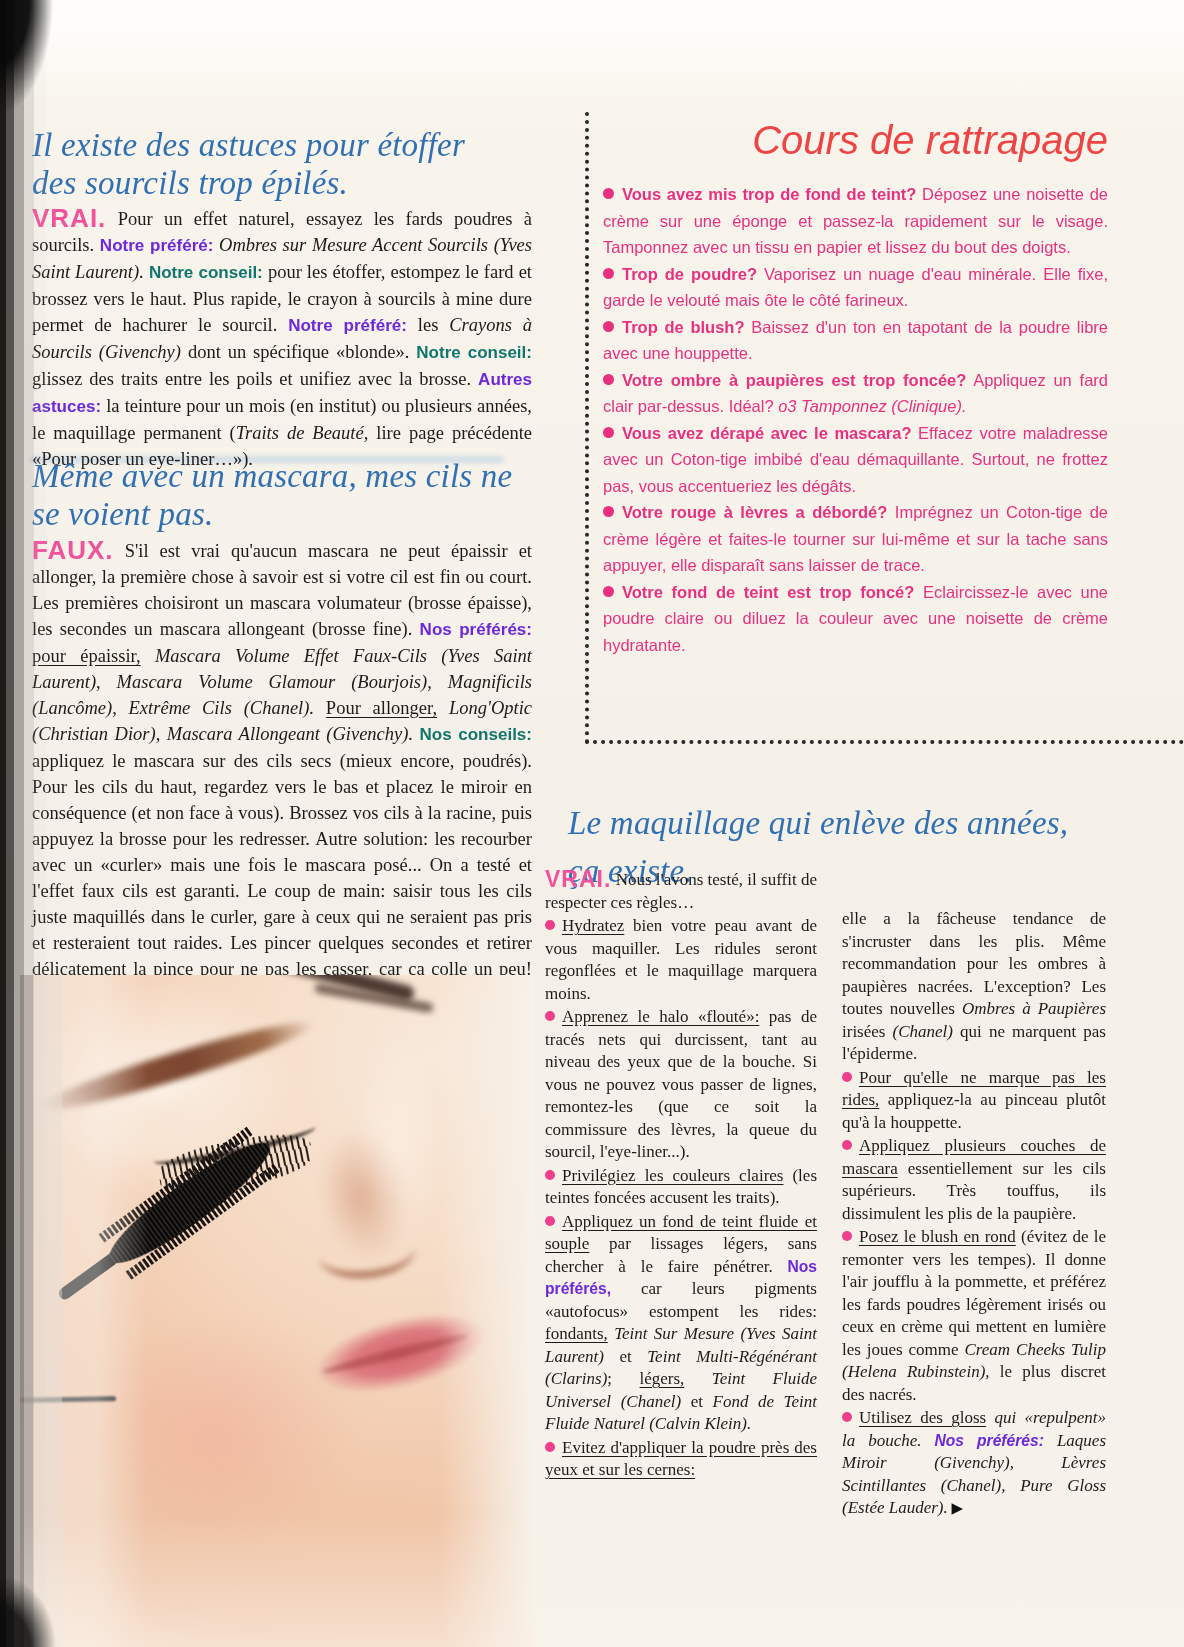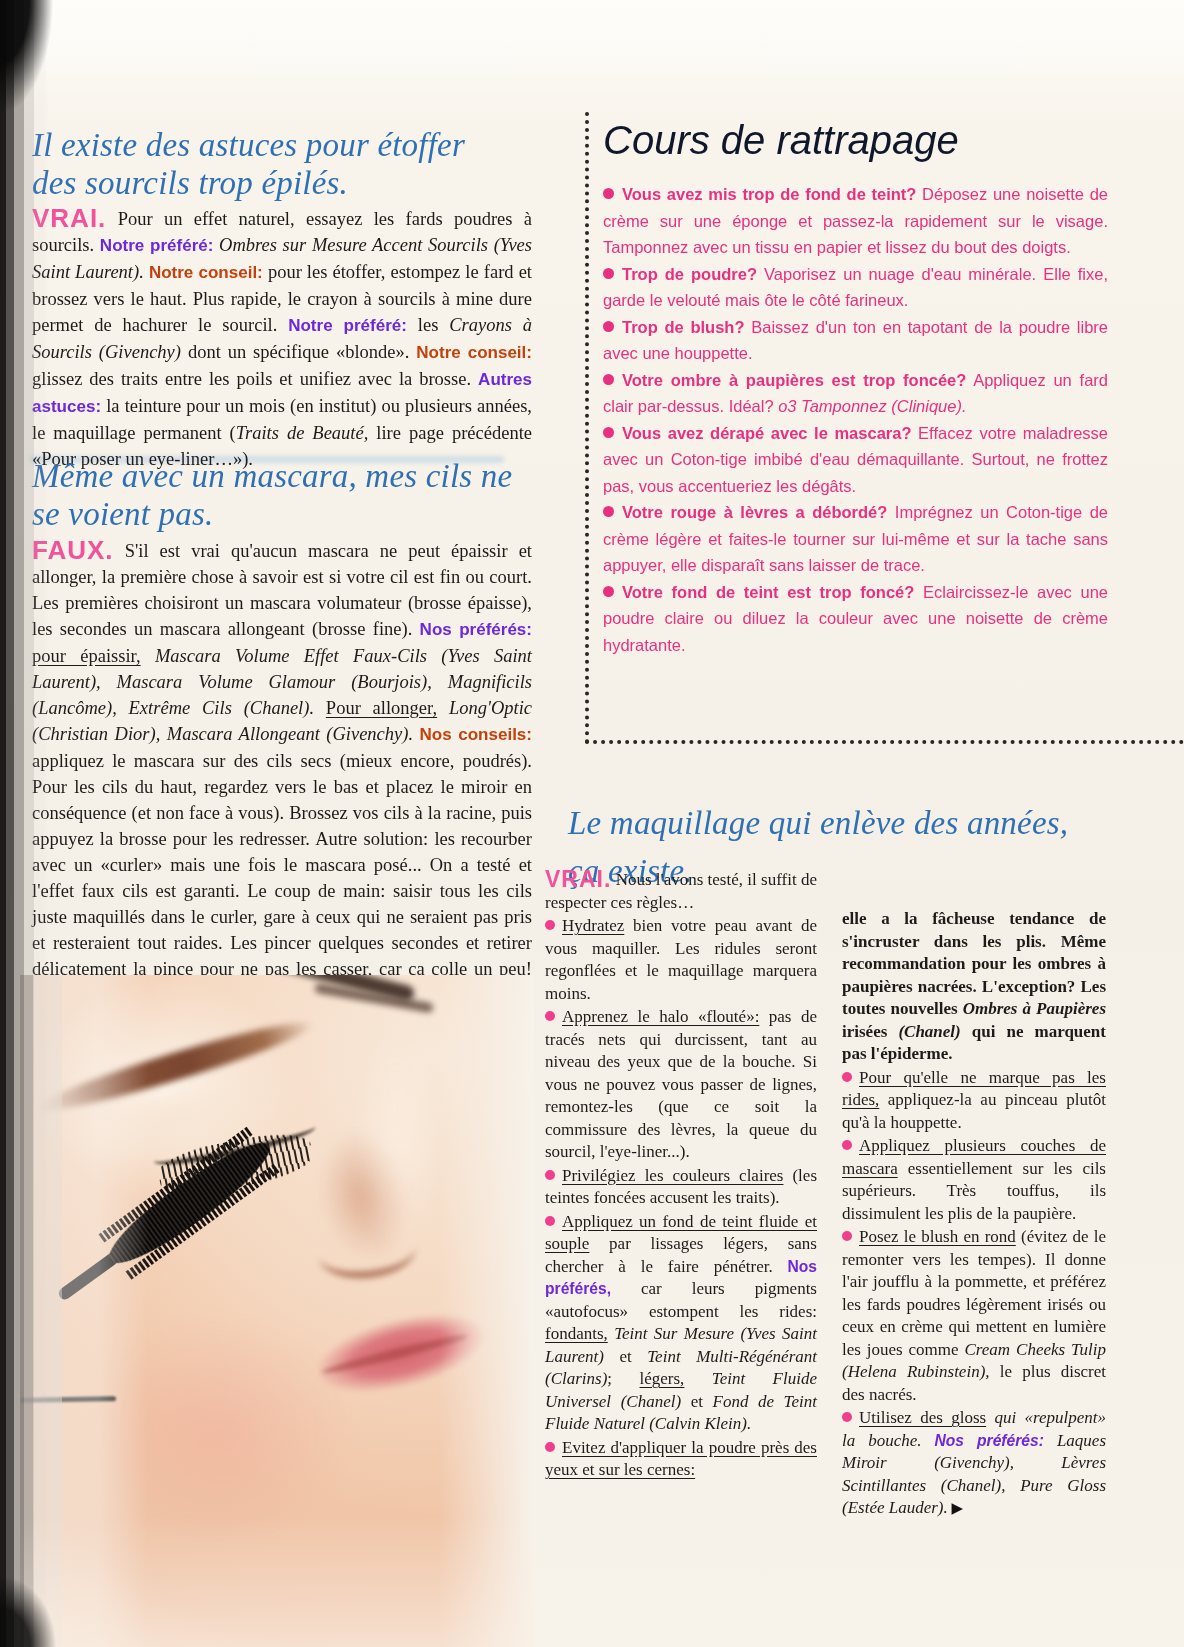"Cours de rattrapage" #box-title { color: #0f172a -> #ef4444; text-align: left -> right }
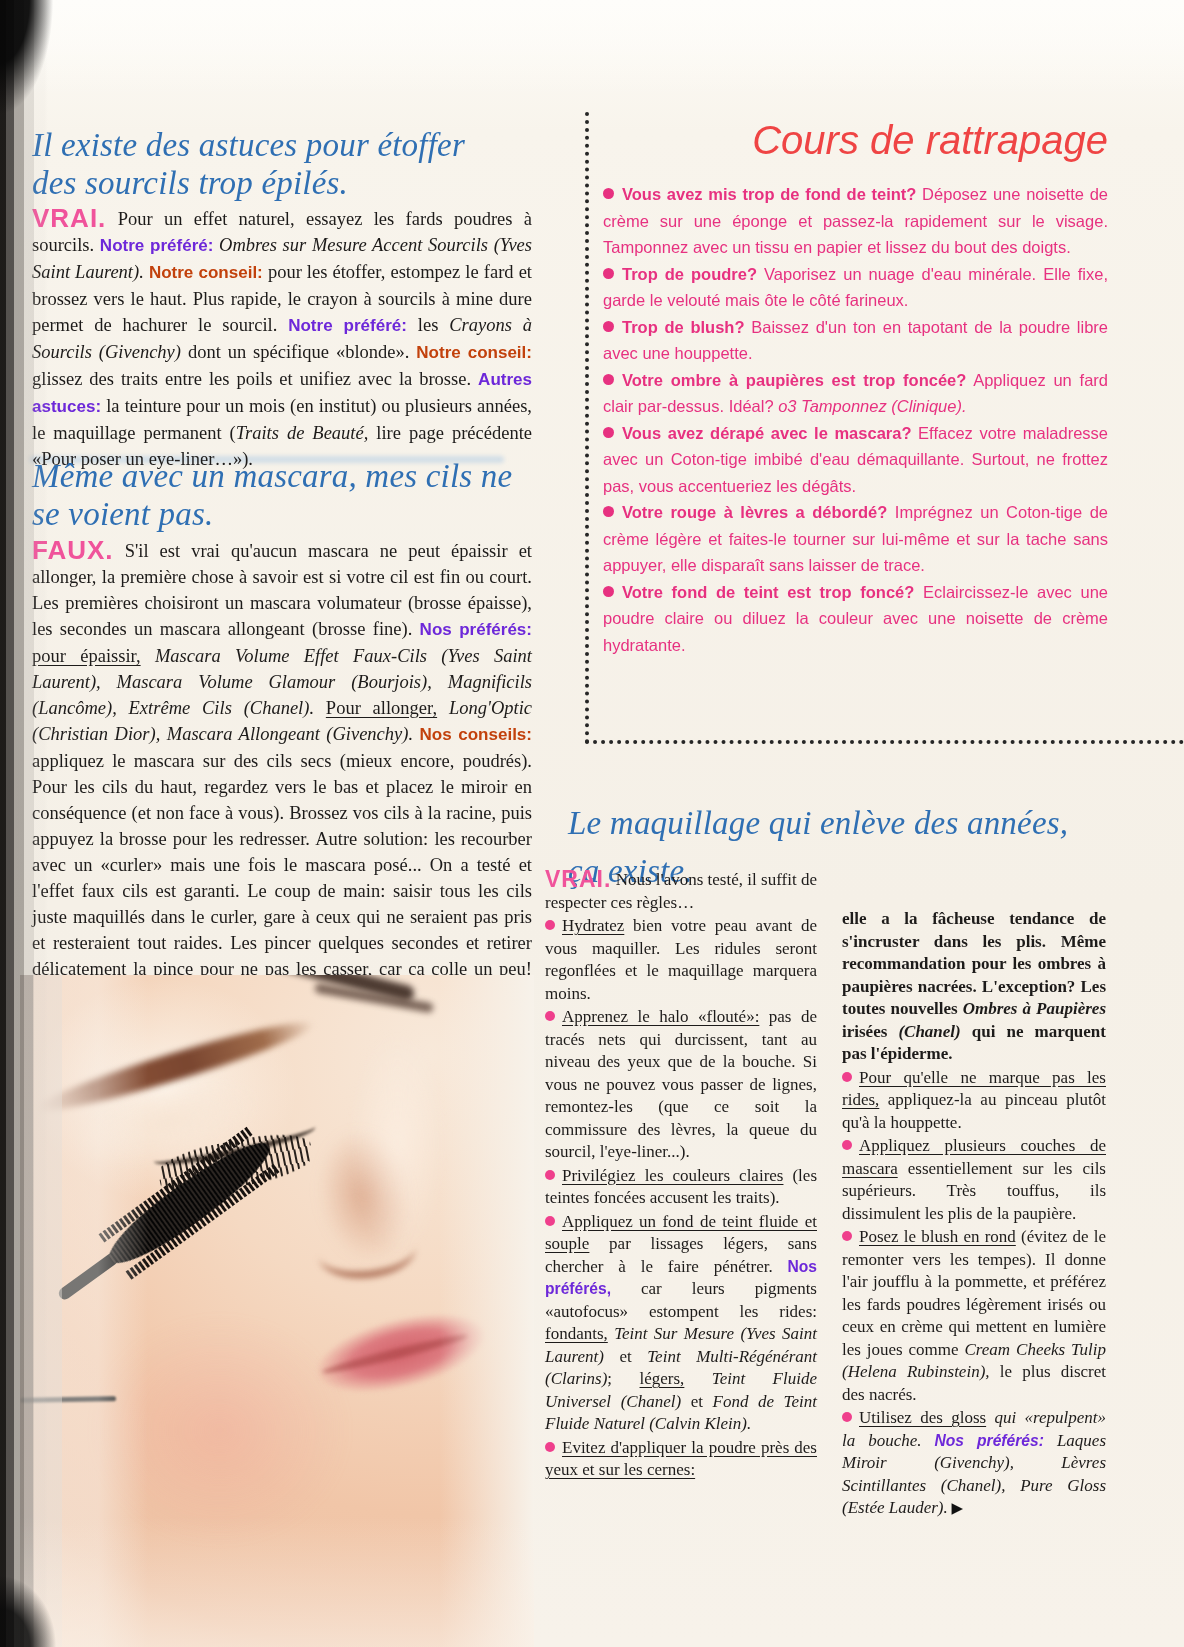"Notre conseil:" .pk { color: #c2410c -> #0f766e }
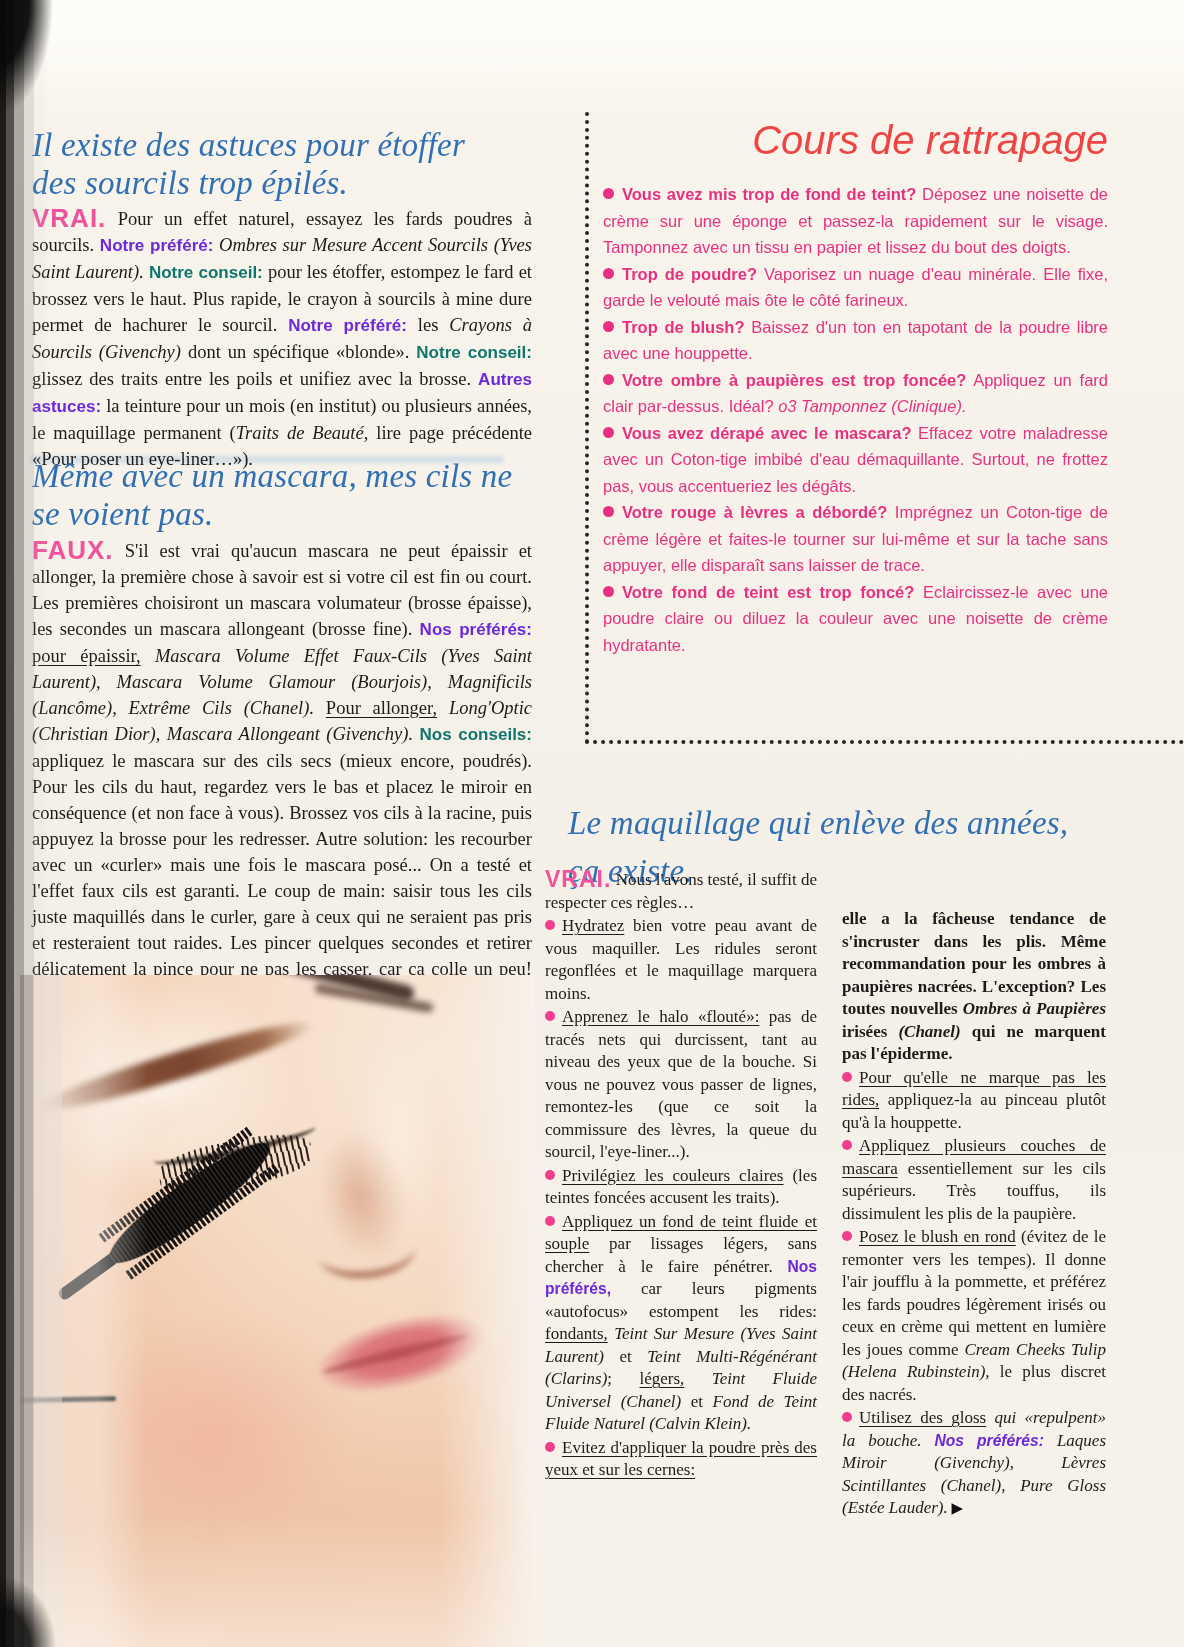"elle a la fâcheuse tendance" p { font-weight: bold -> none }
